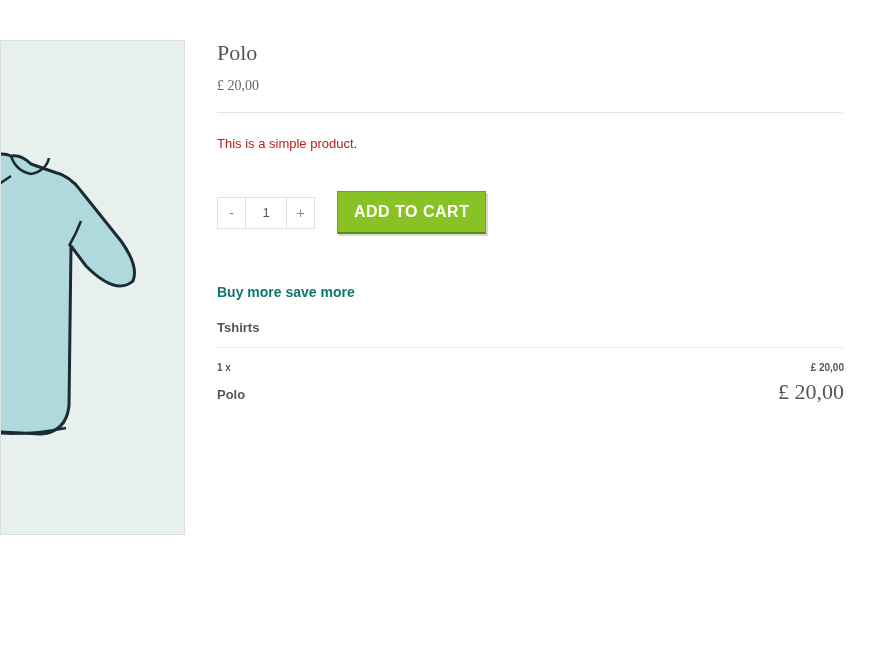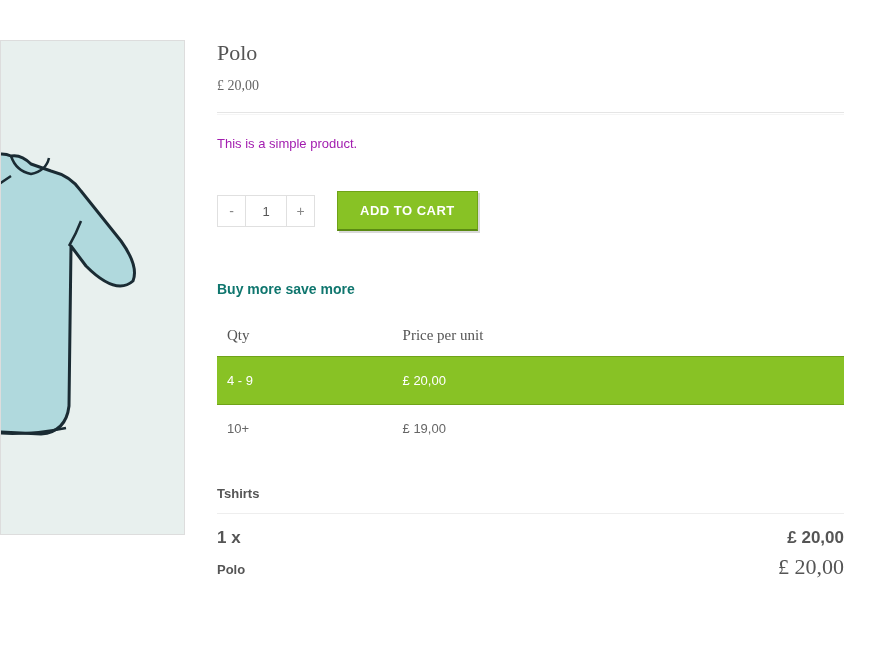"This is a simple product." .description { color: #a21caf -> #b91c1c }
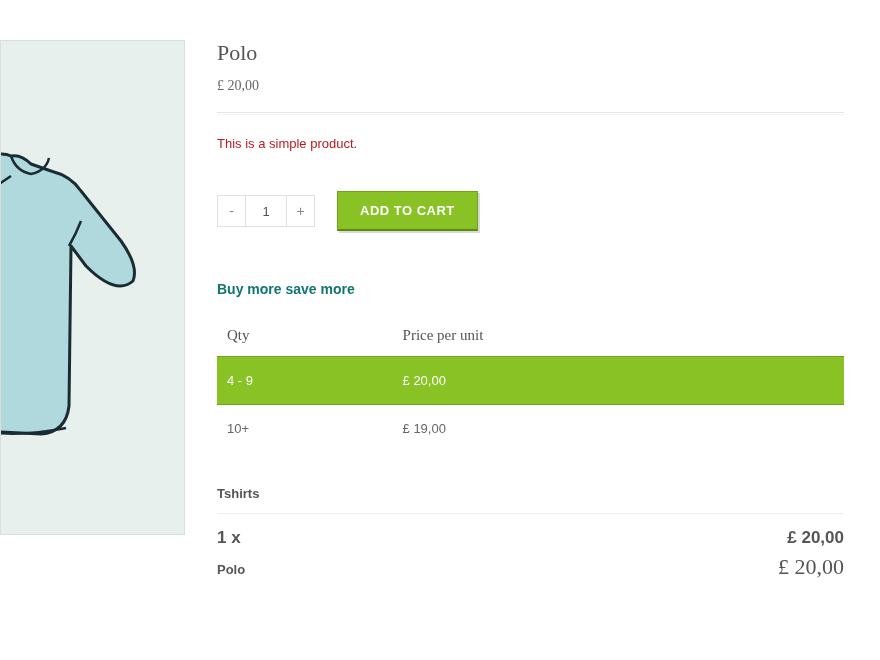"ADD TO CART" .add-cart { font-size: 13px -> 16px; padding: 11px 22px -> 11px 16px }
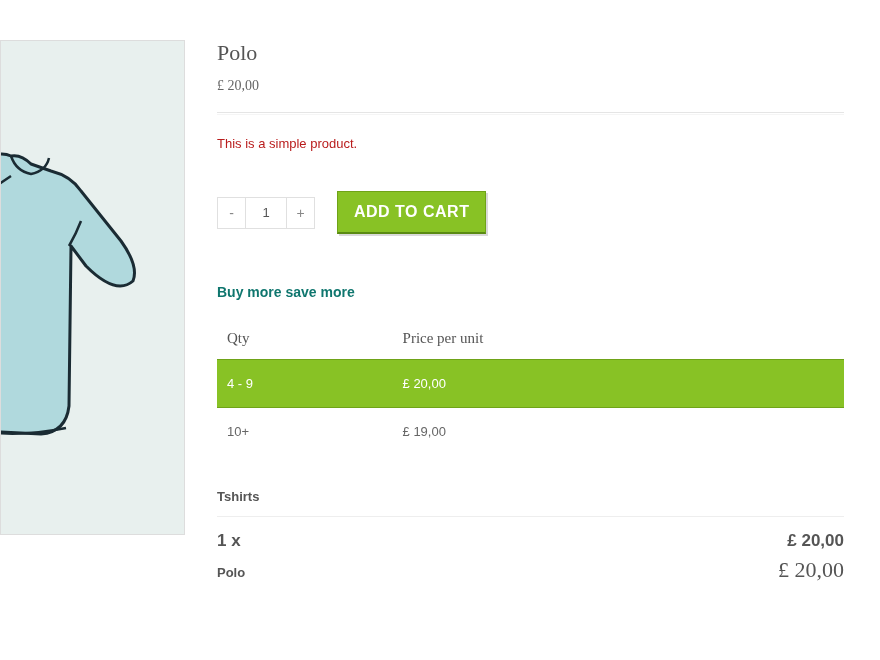"Qty" table.tier-table { html: <table> <thead> <tr> <th>Qty</th> <th>Price per unit</th> </tr> </thead> <tbody> <tr> <td>4 - 9</td> <td>£ 20,00</td> </tr> <tr> <td>10+</td> <td>£ 19,00</td> </tr> </tbody> </table> -> none }
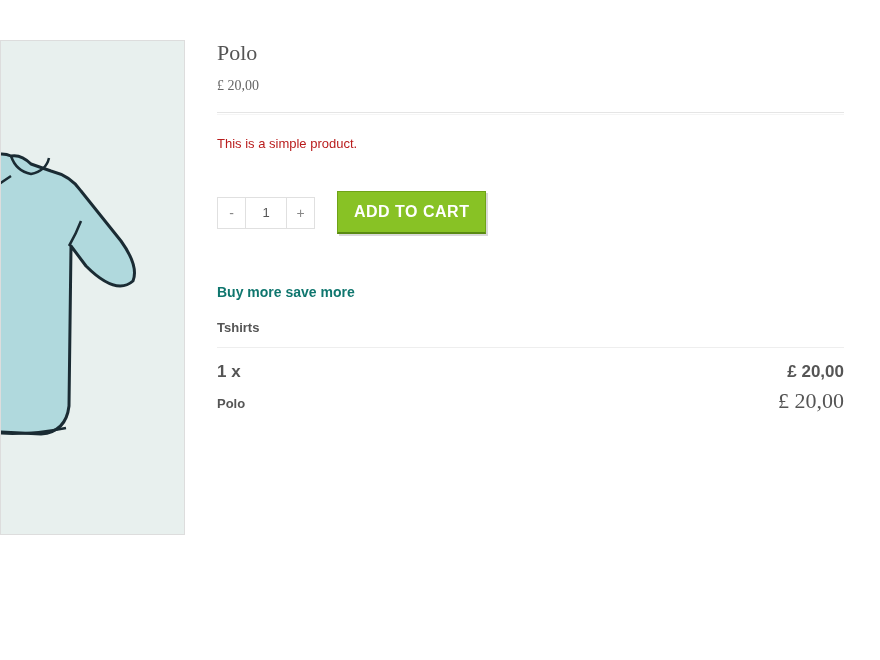"1 x" .summary-line { font-size: 17px -> 10px }
